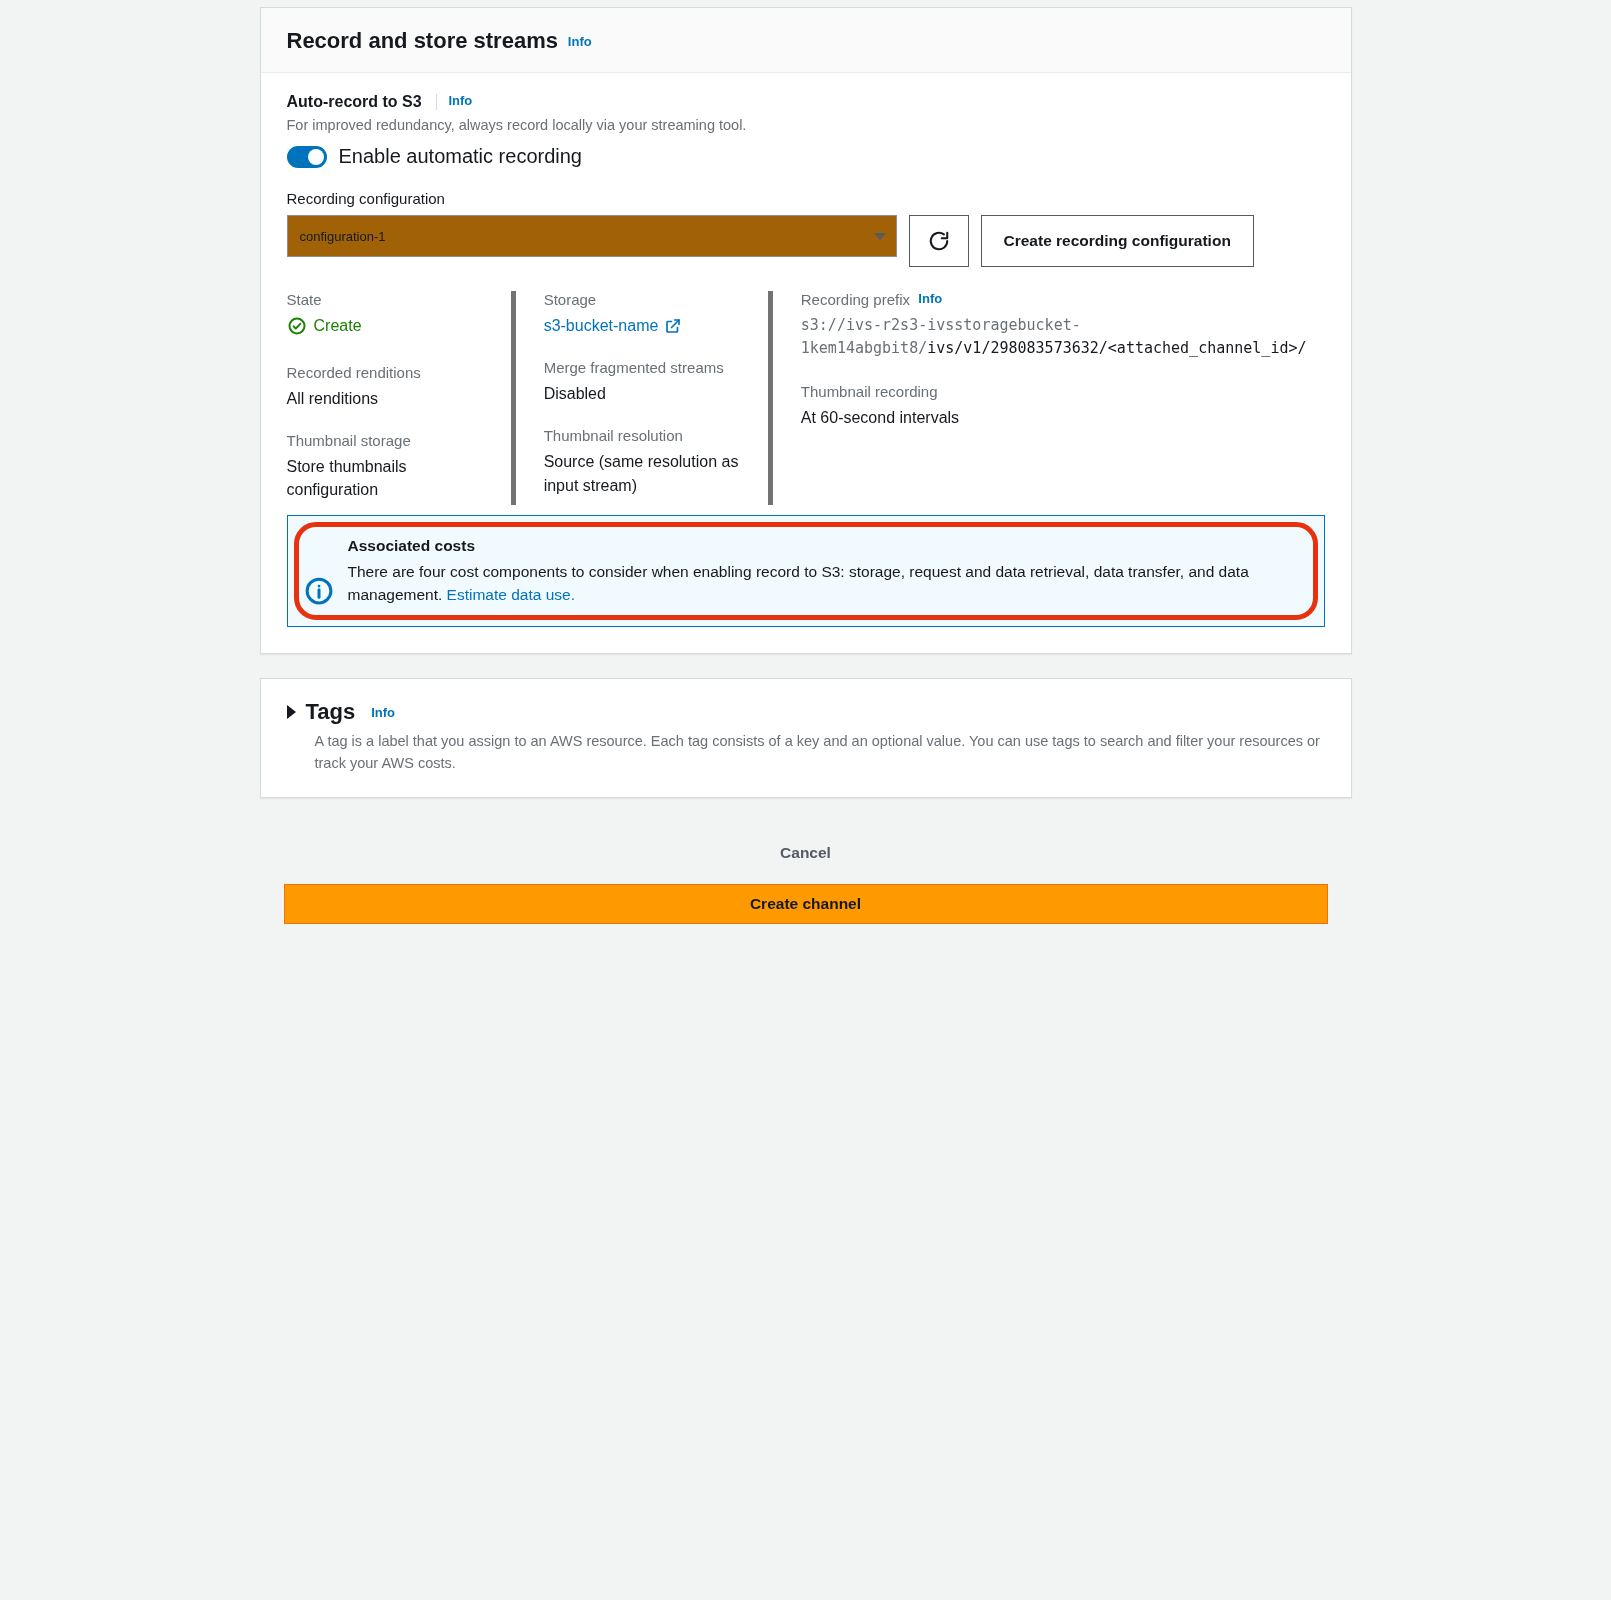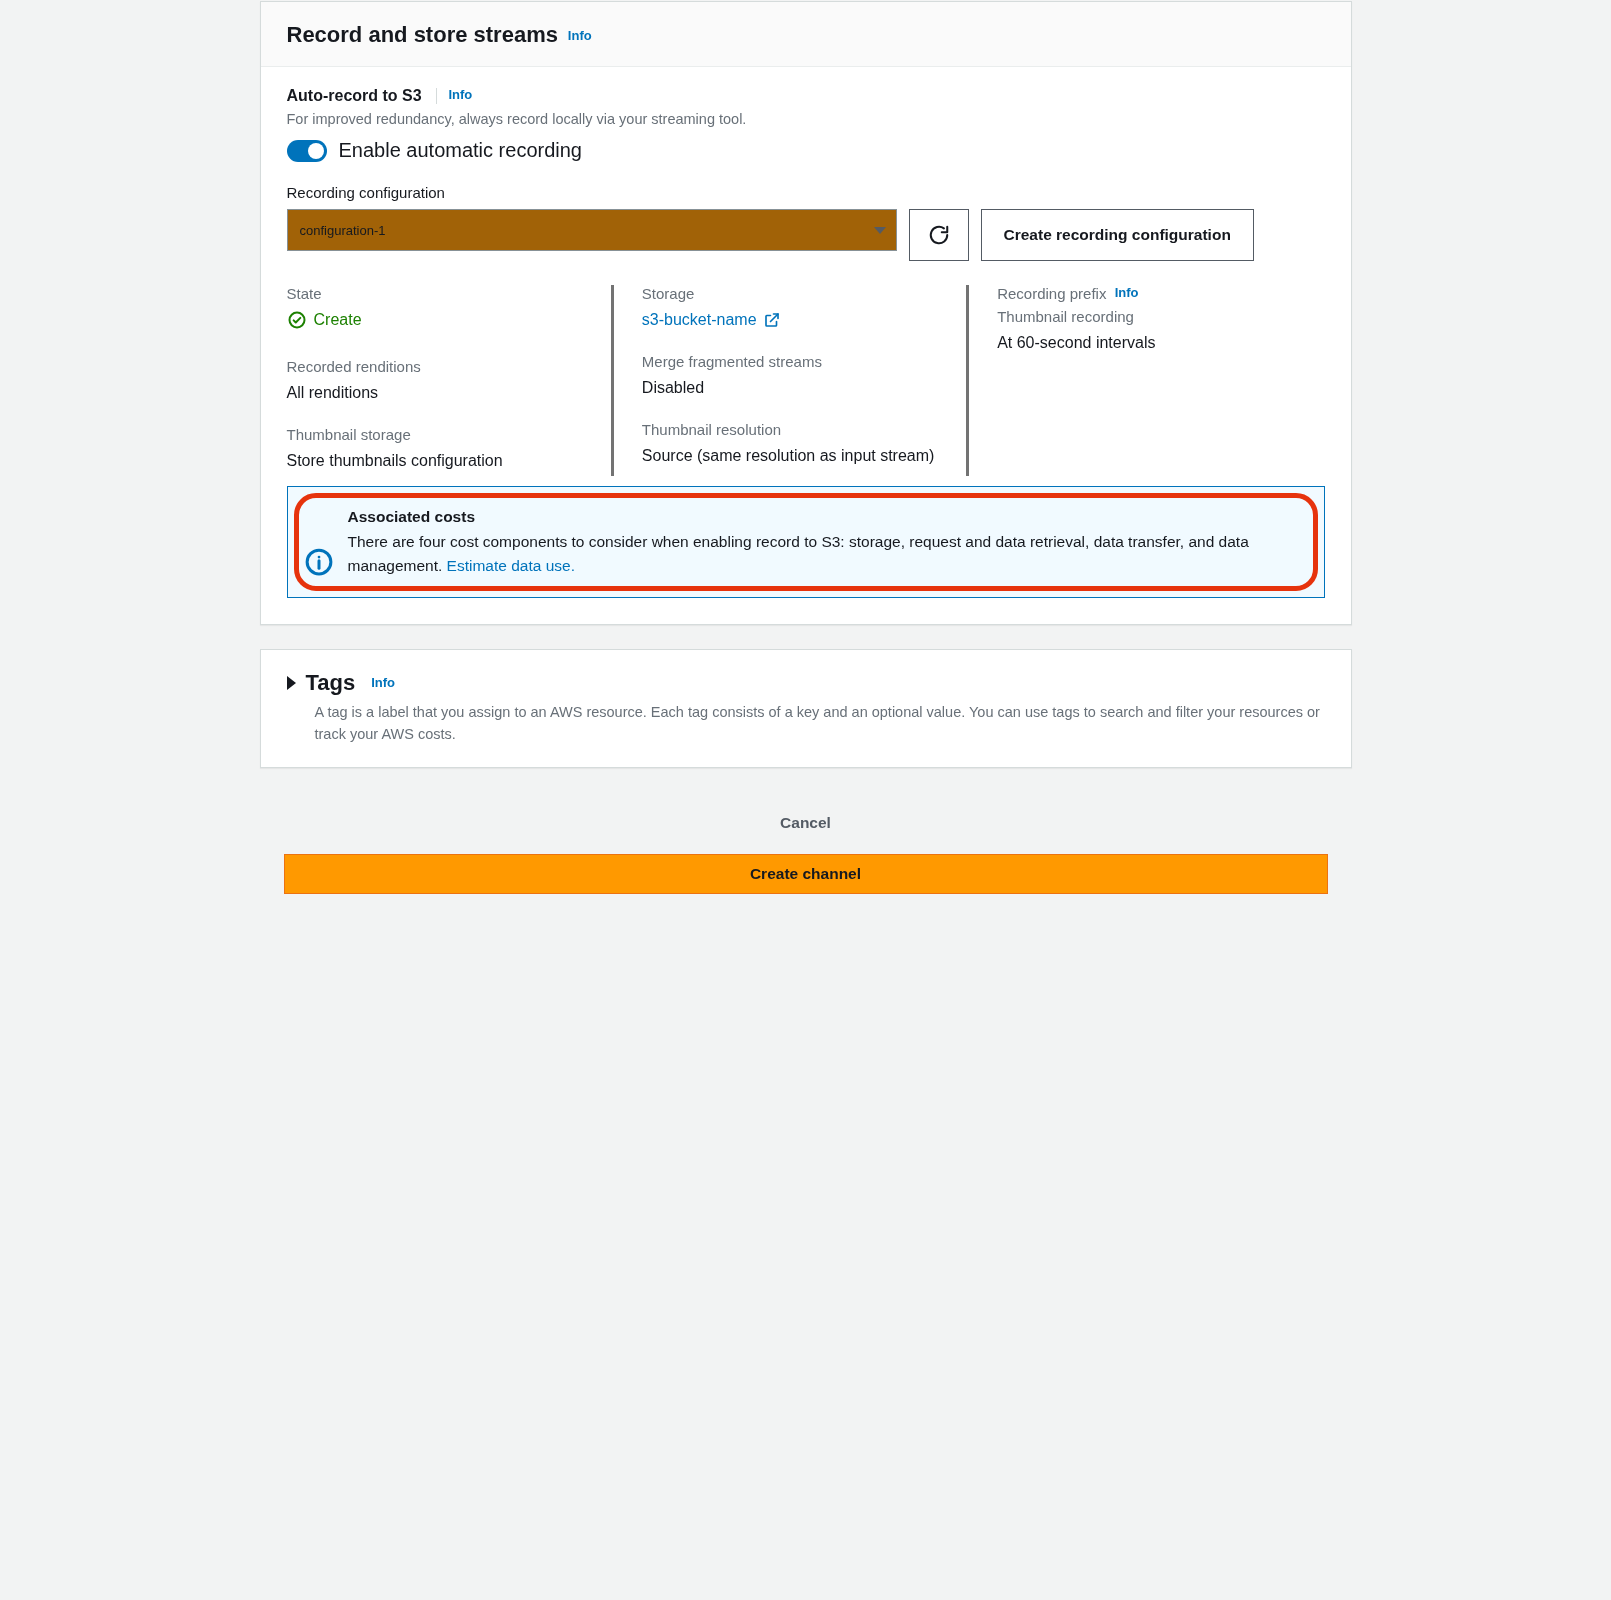"Record and store streams Info" .page { margin: 1px auto -> 7px auto }
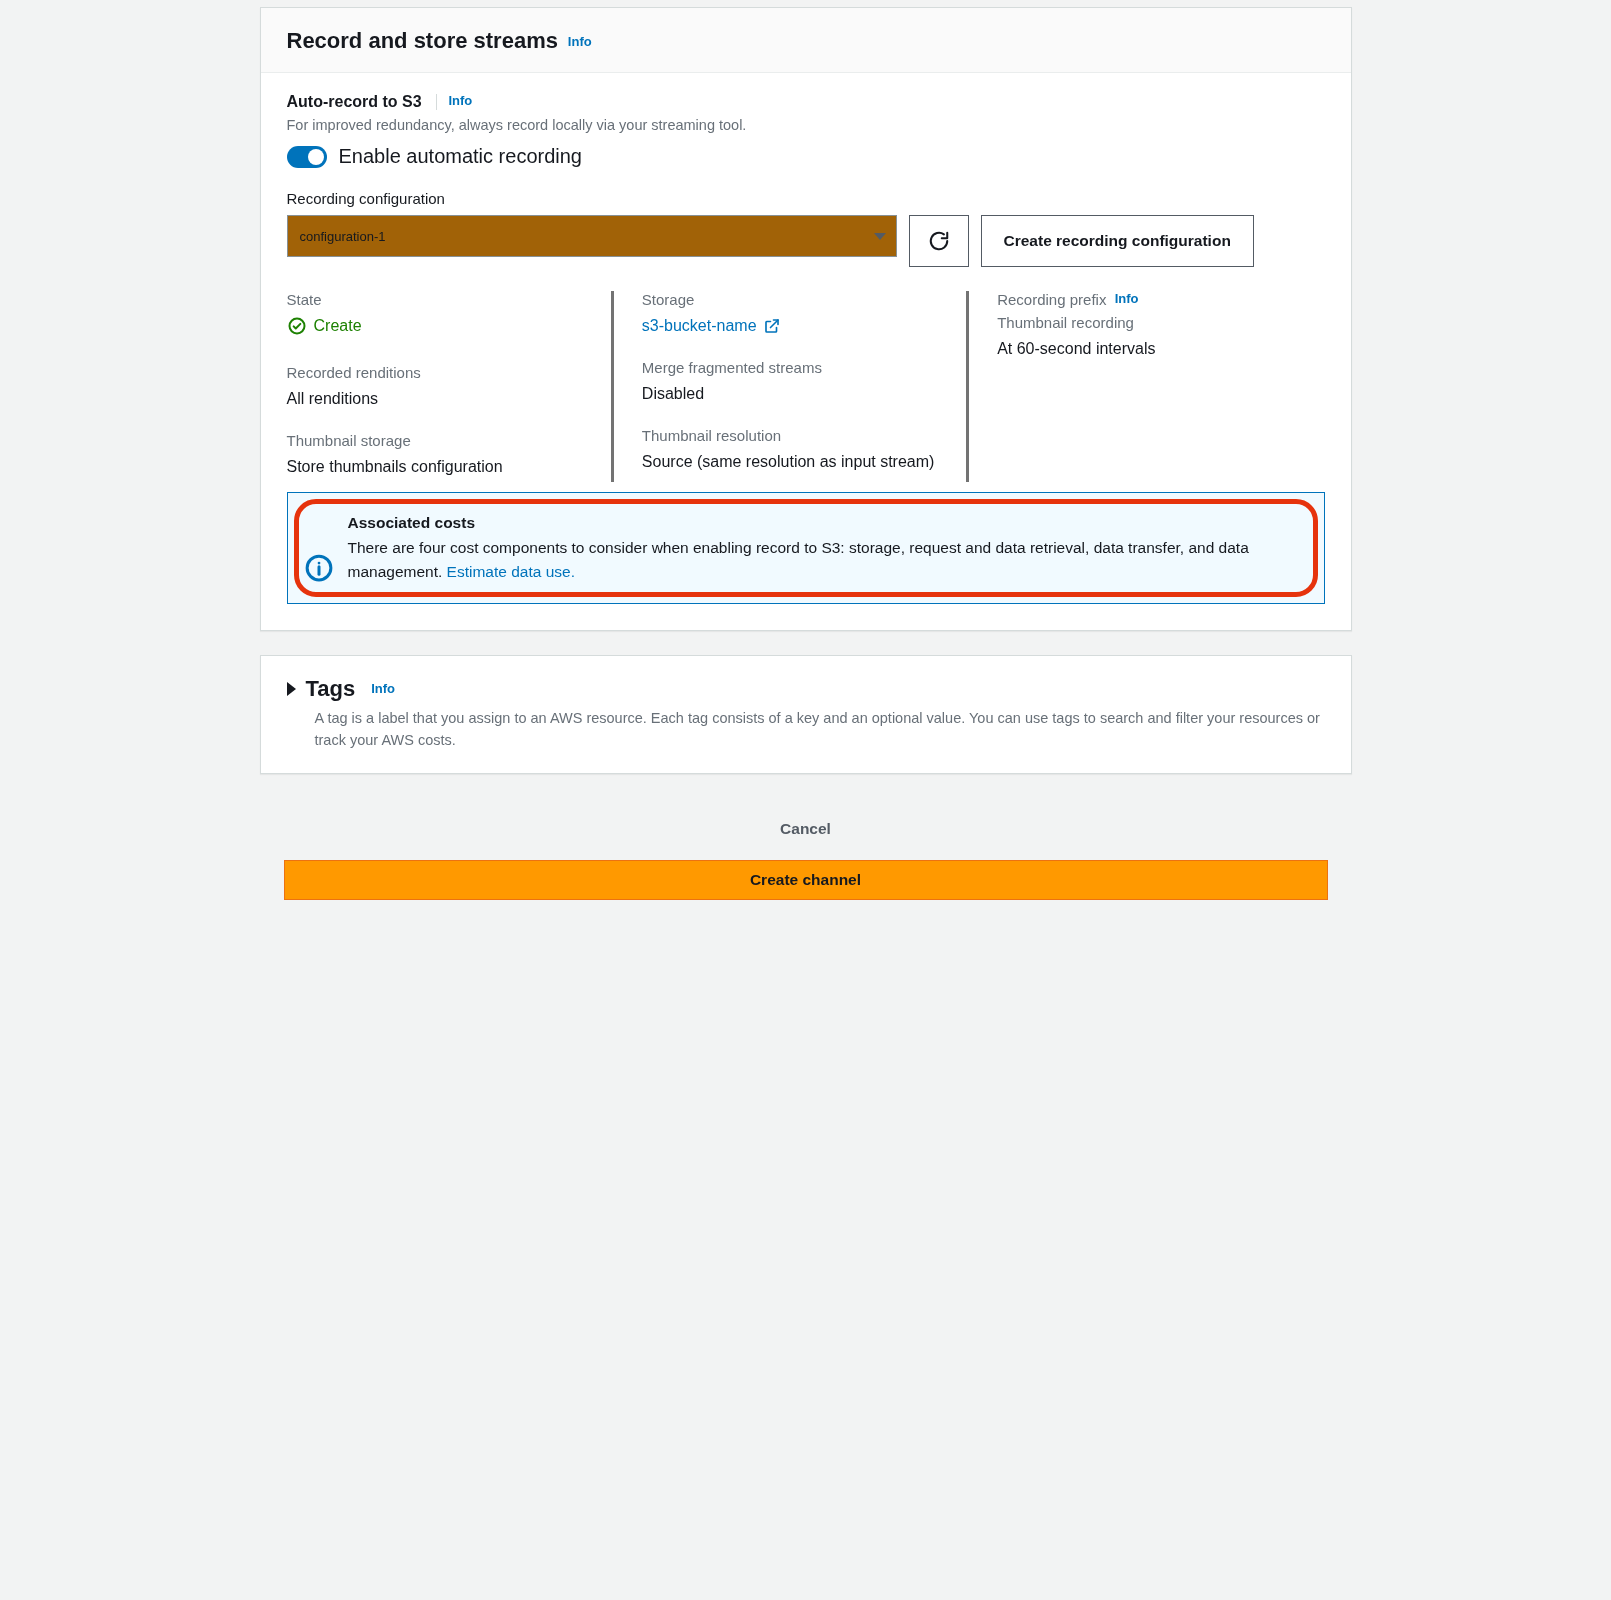"State" .detail-col { border-right: 3px solid #737373 -> 5px solid #737373 }
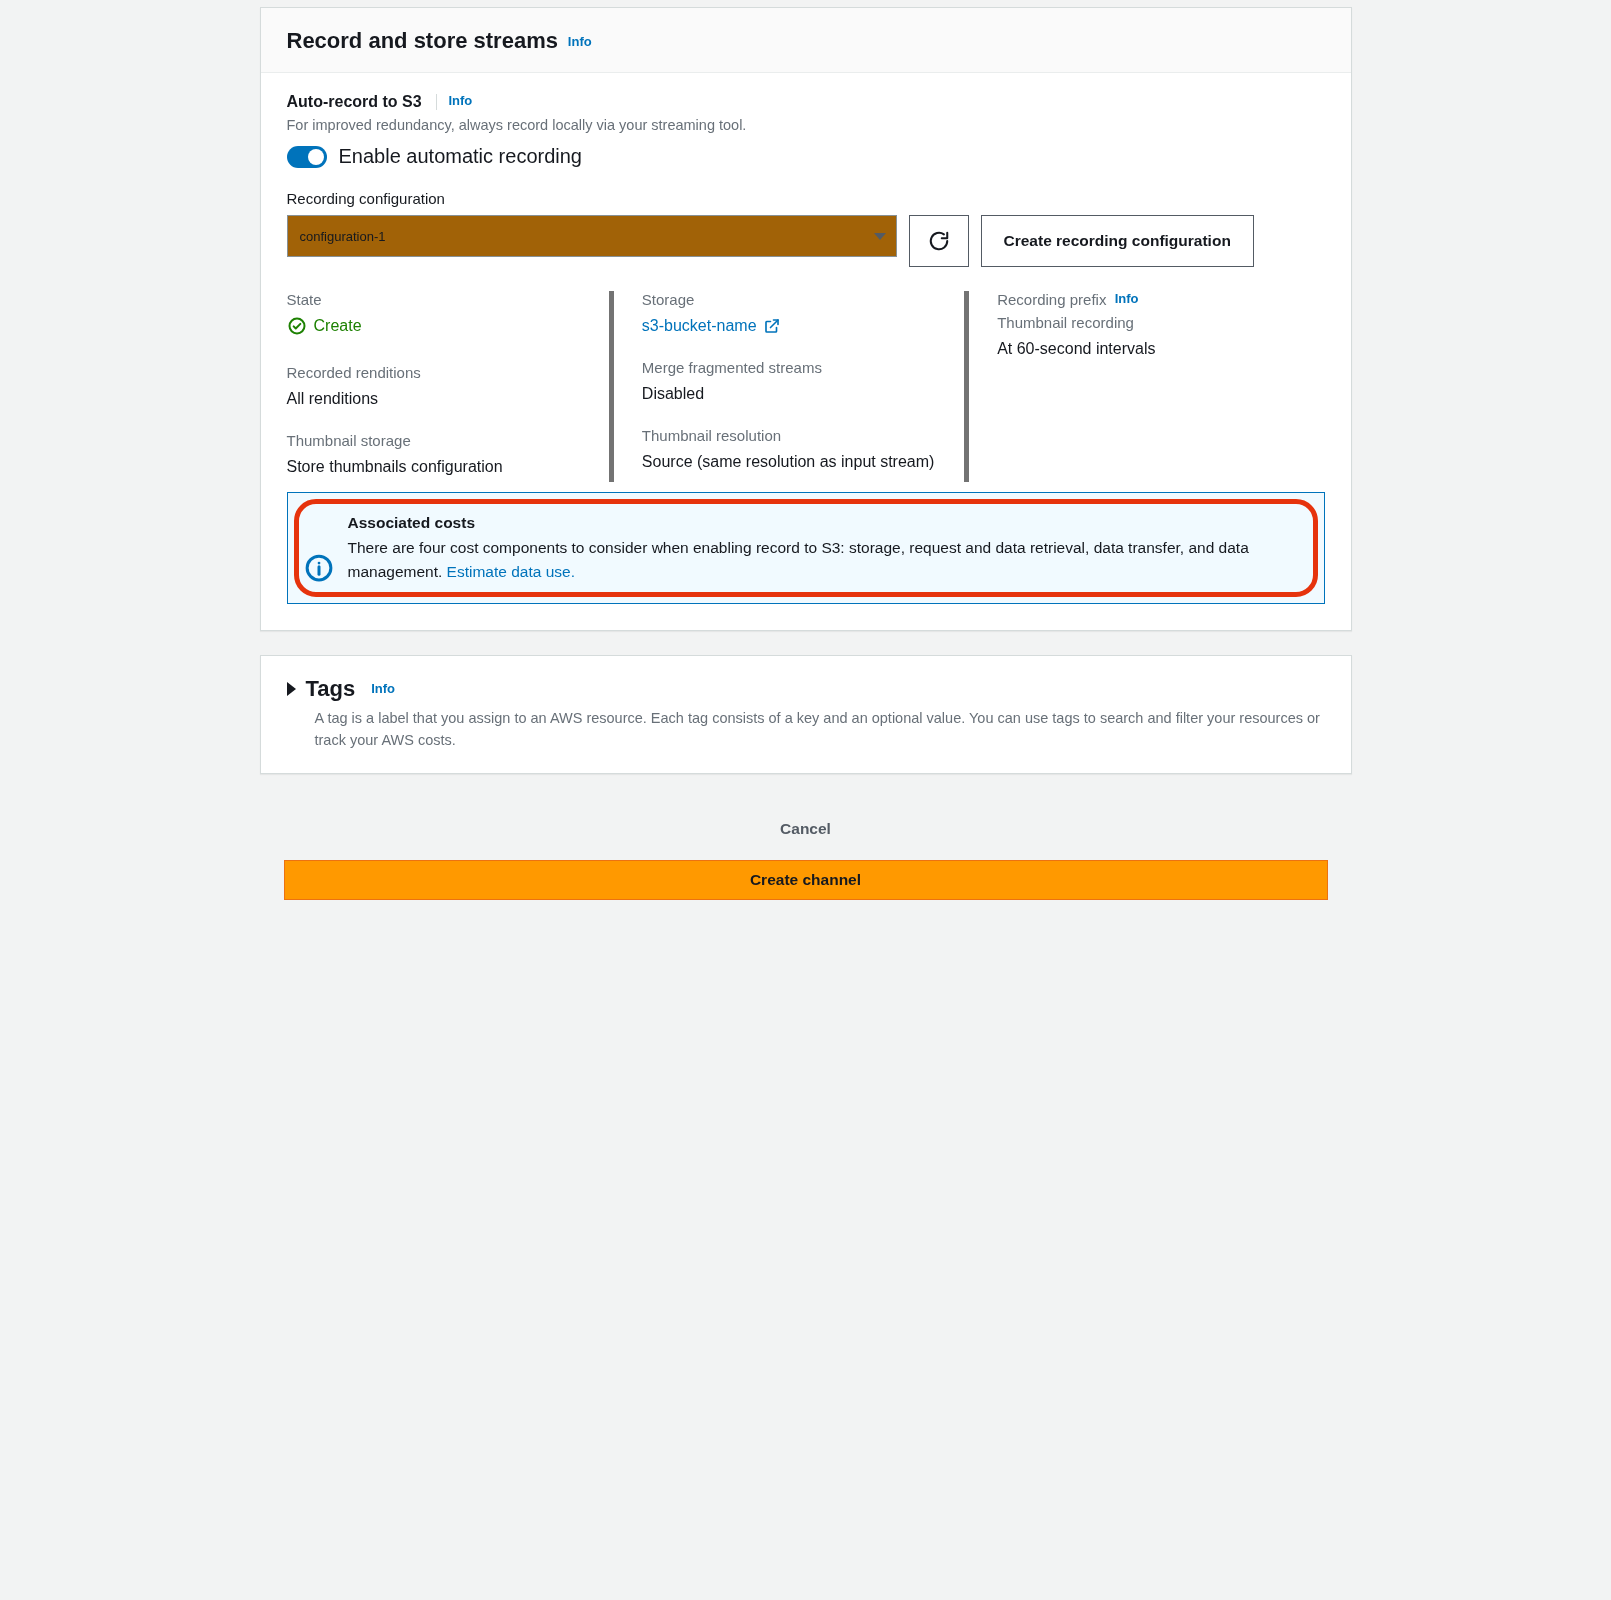"s3://ivs-r2s3-ivsstoragebucket-1kem14abg" div.detail-value { html: none -> <div> <span>s3://ivs-r2s3-ivsstoragebucket-1kem14abgbit8/</span><span>ivs/v1/298083573632/&lt;attached_channel_id&gt;/</span> </div> }
